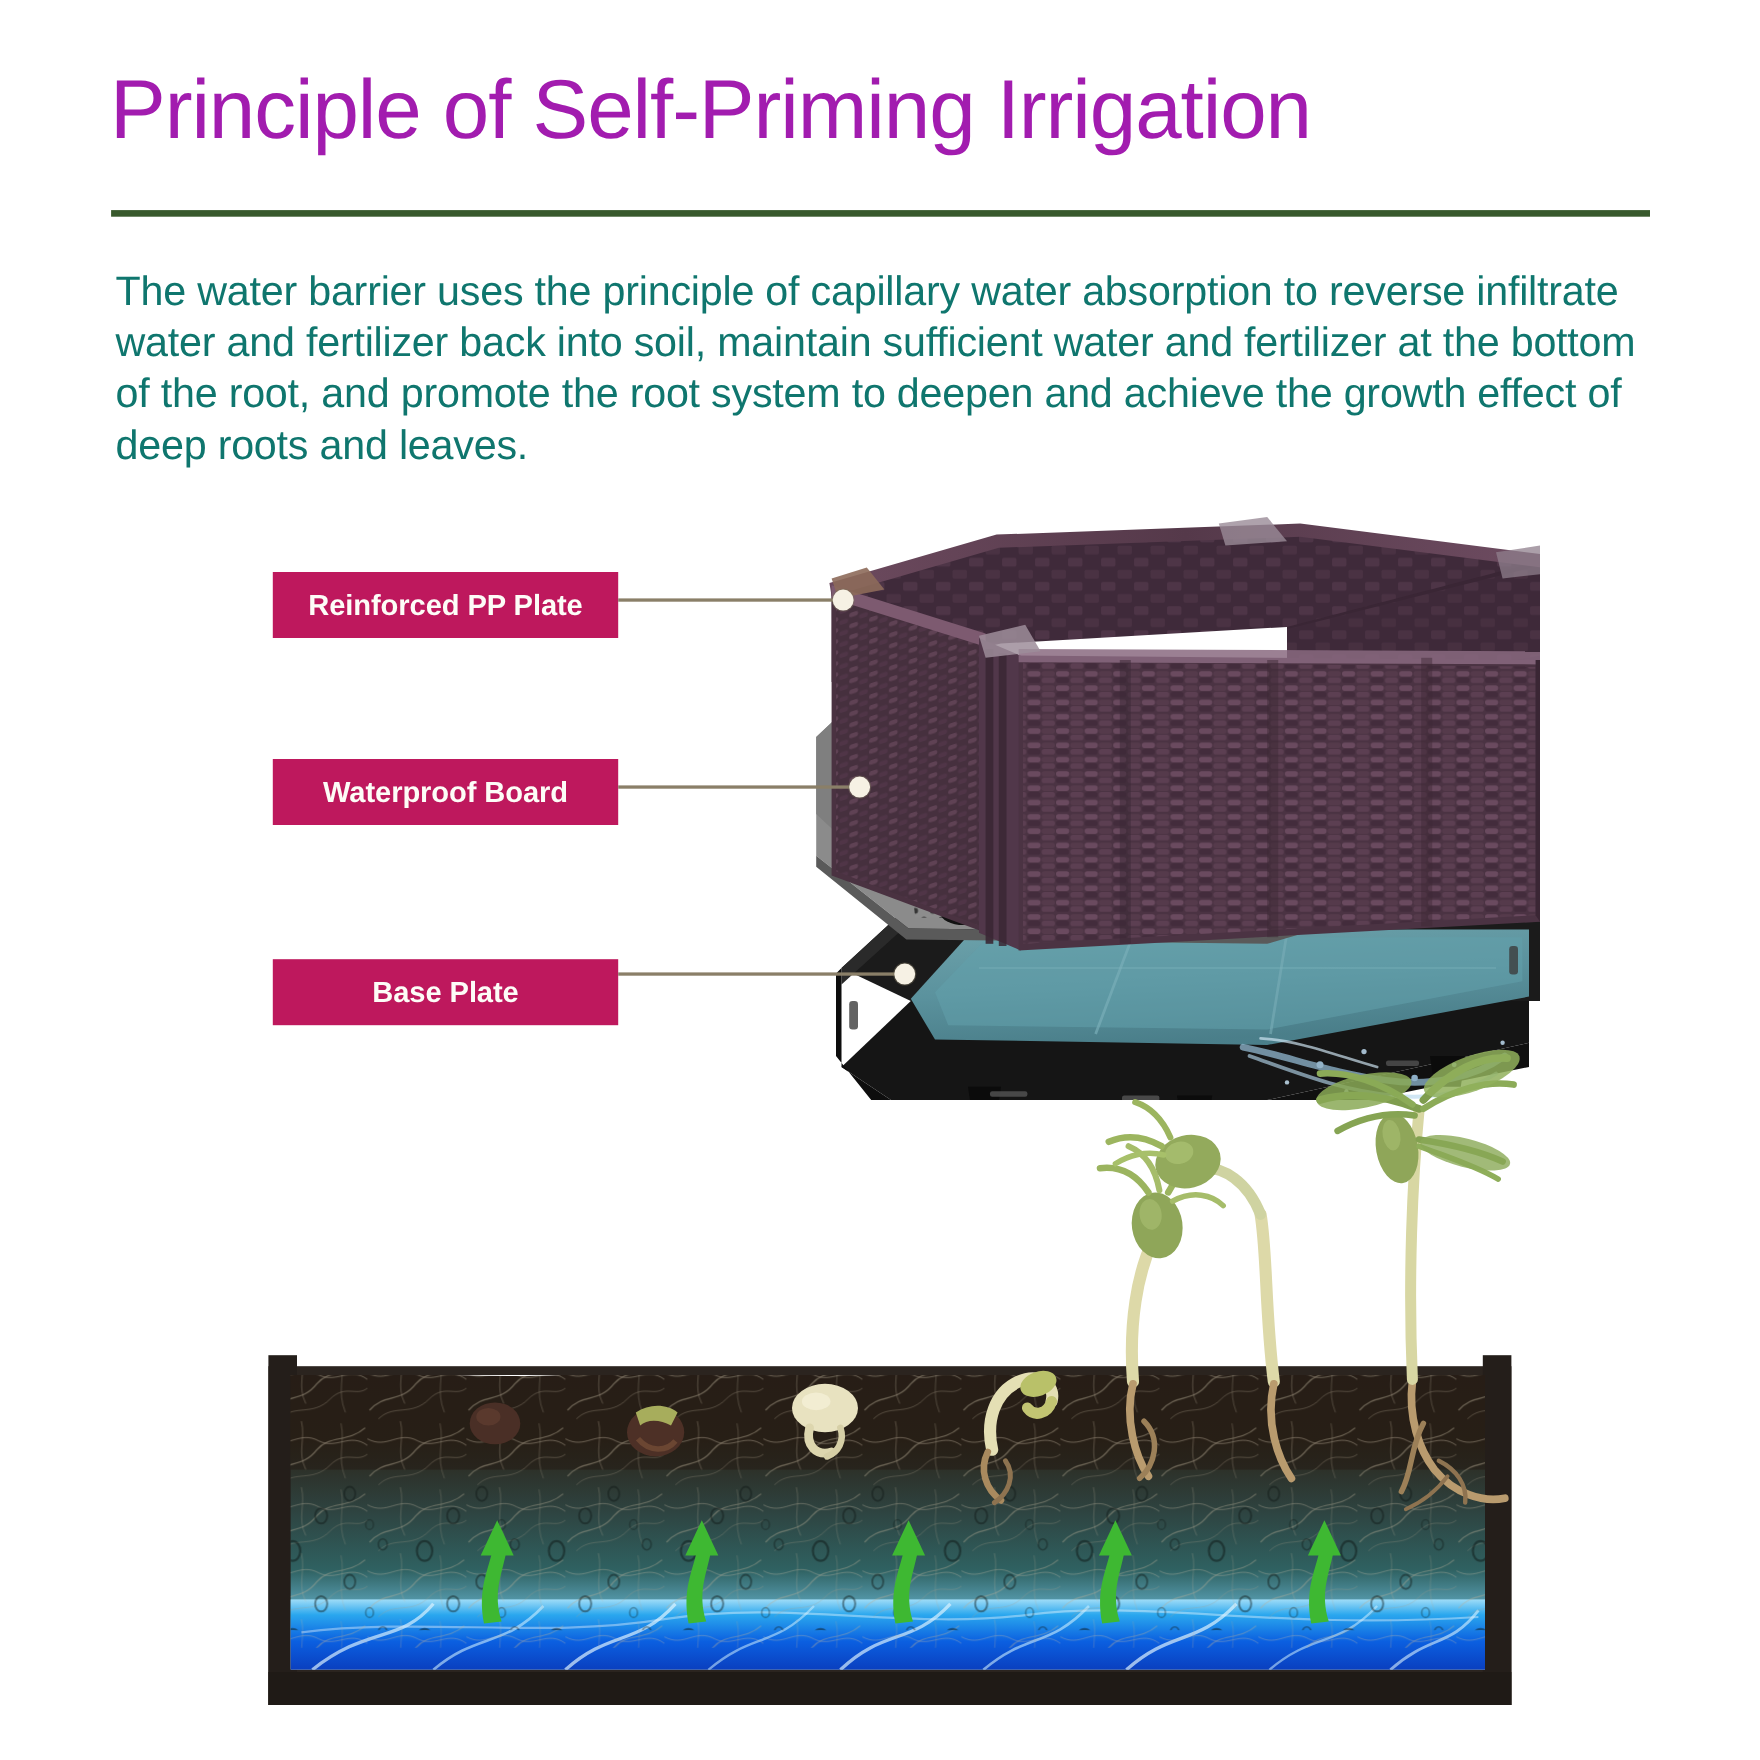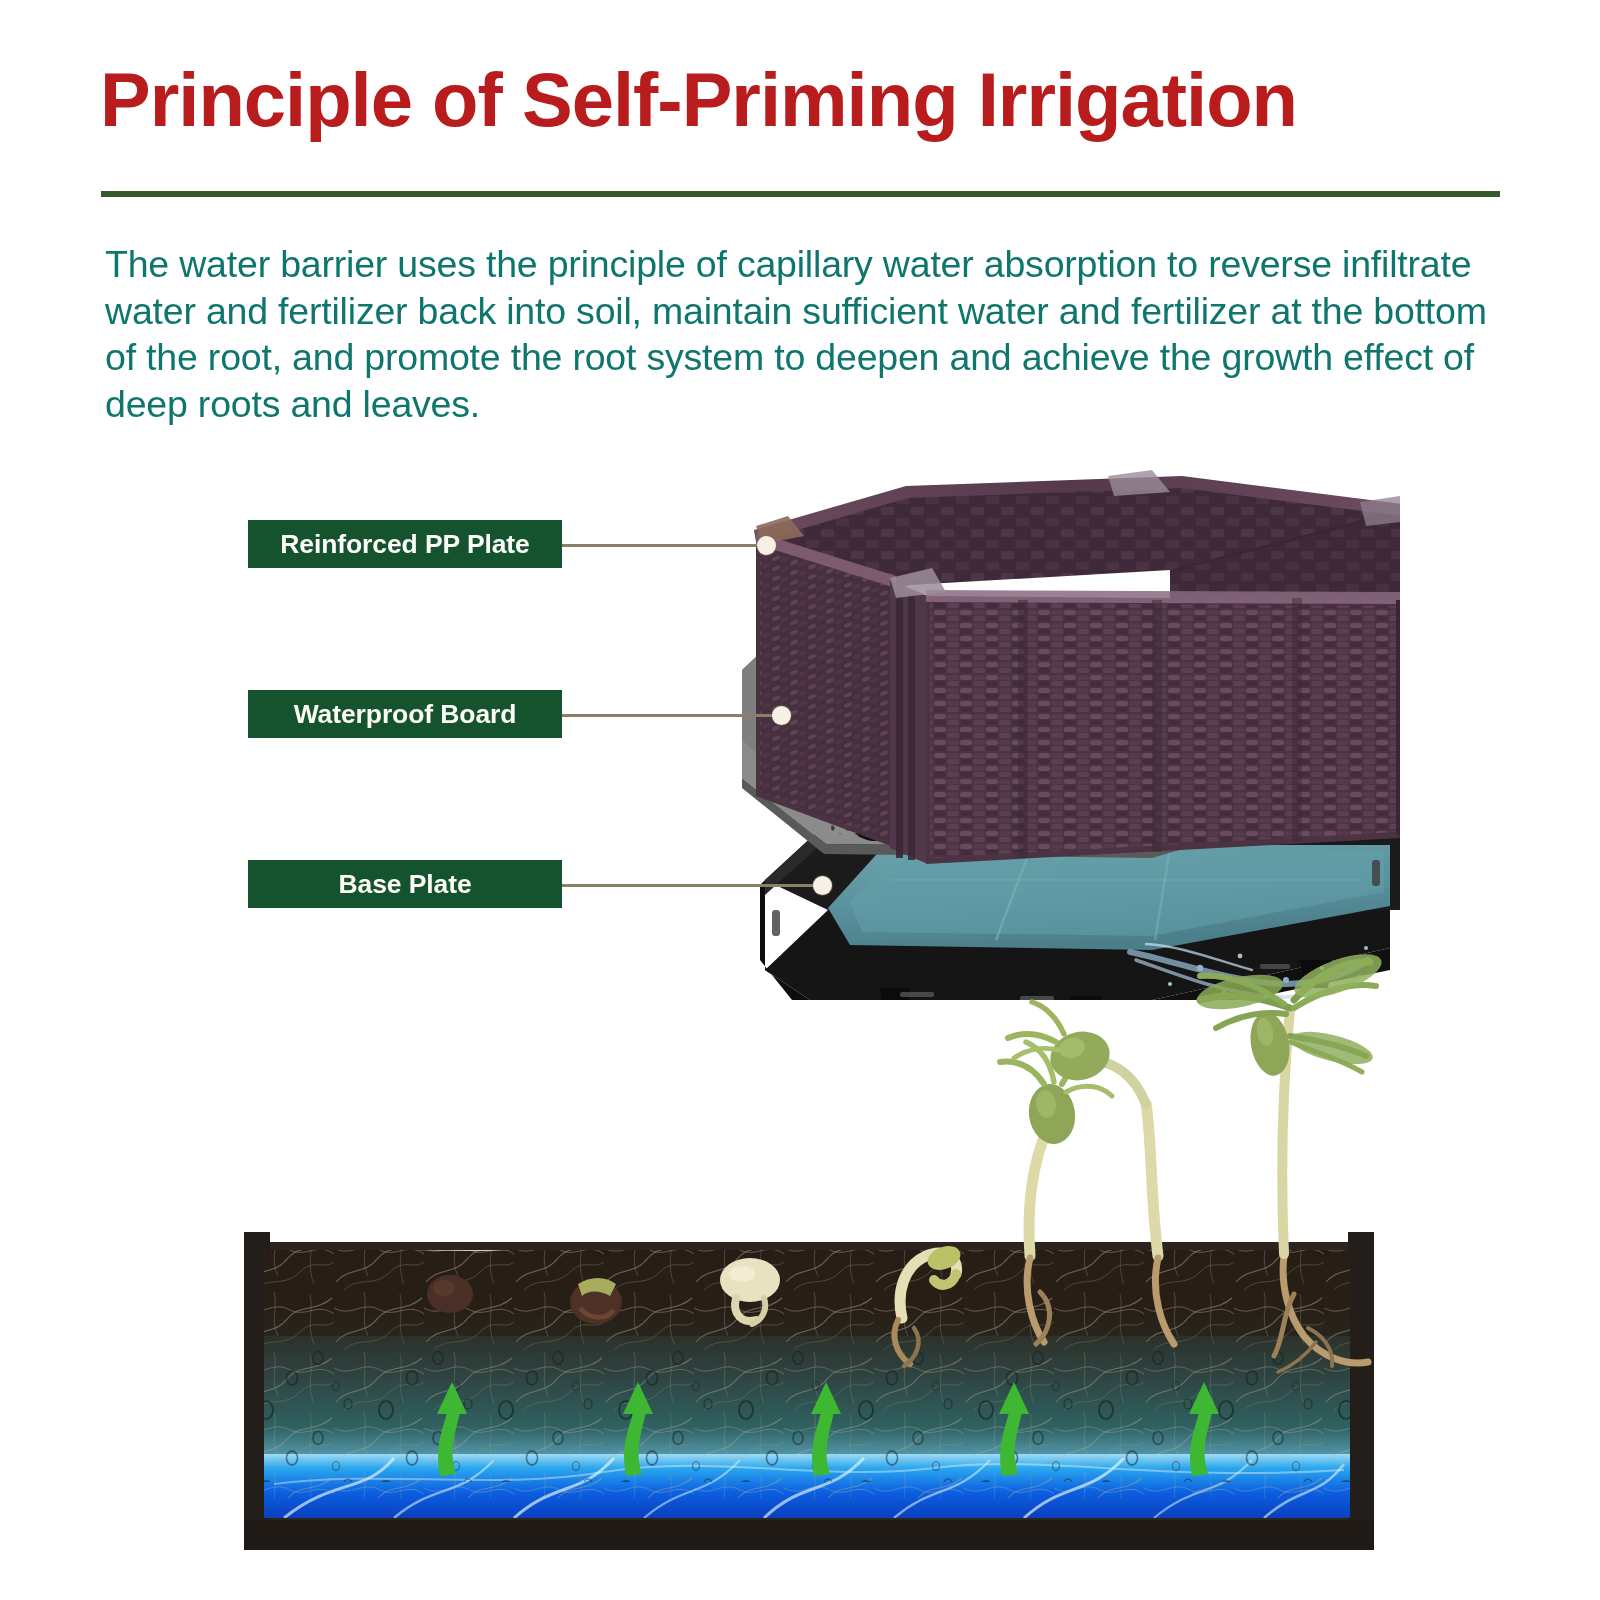"Principle of Self-Priming Irrigation" #page-title { color: #b91c1c -> #a21caf; font-weight: bold -> normal }
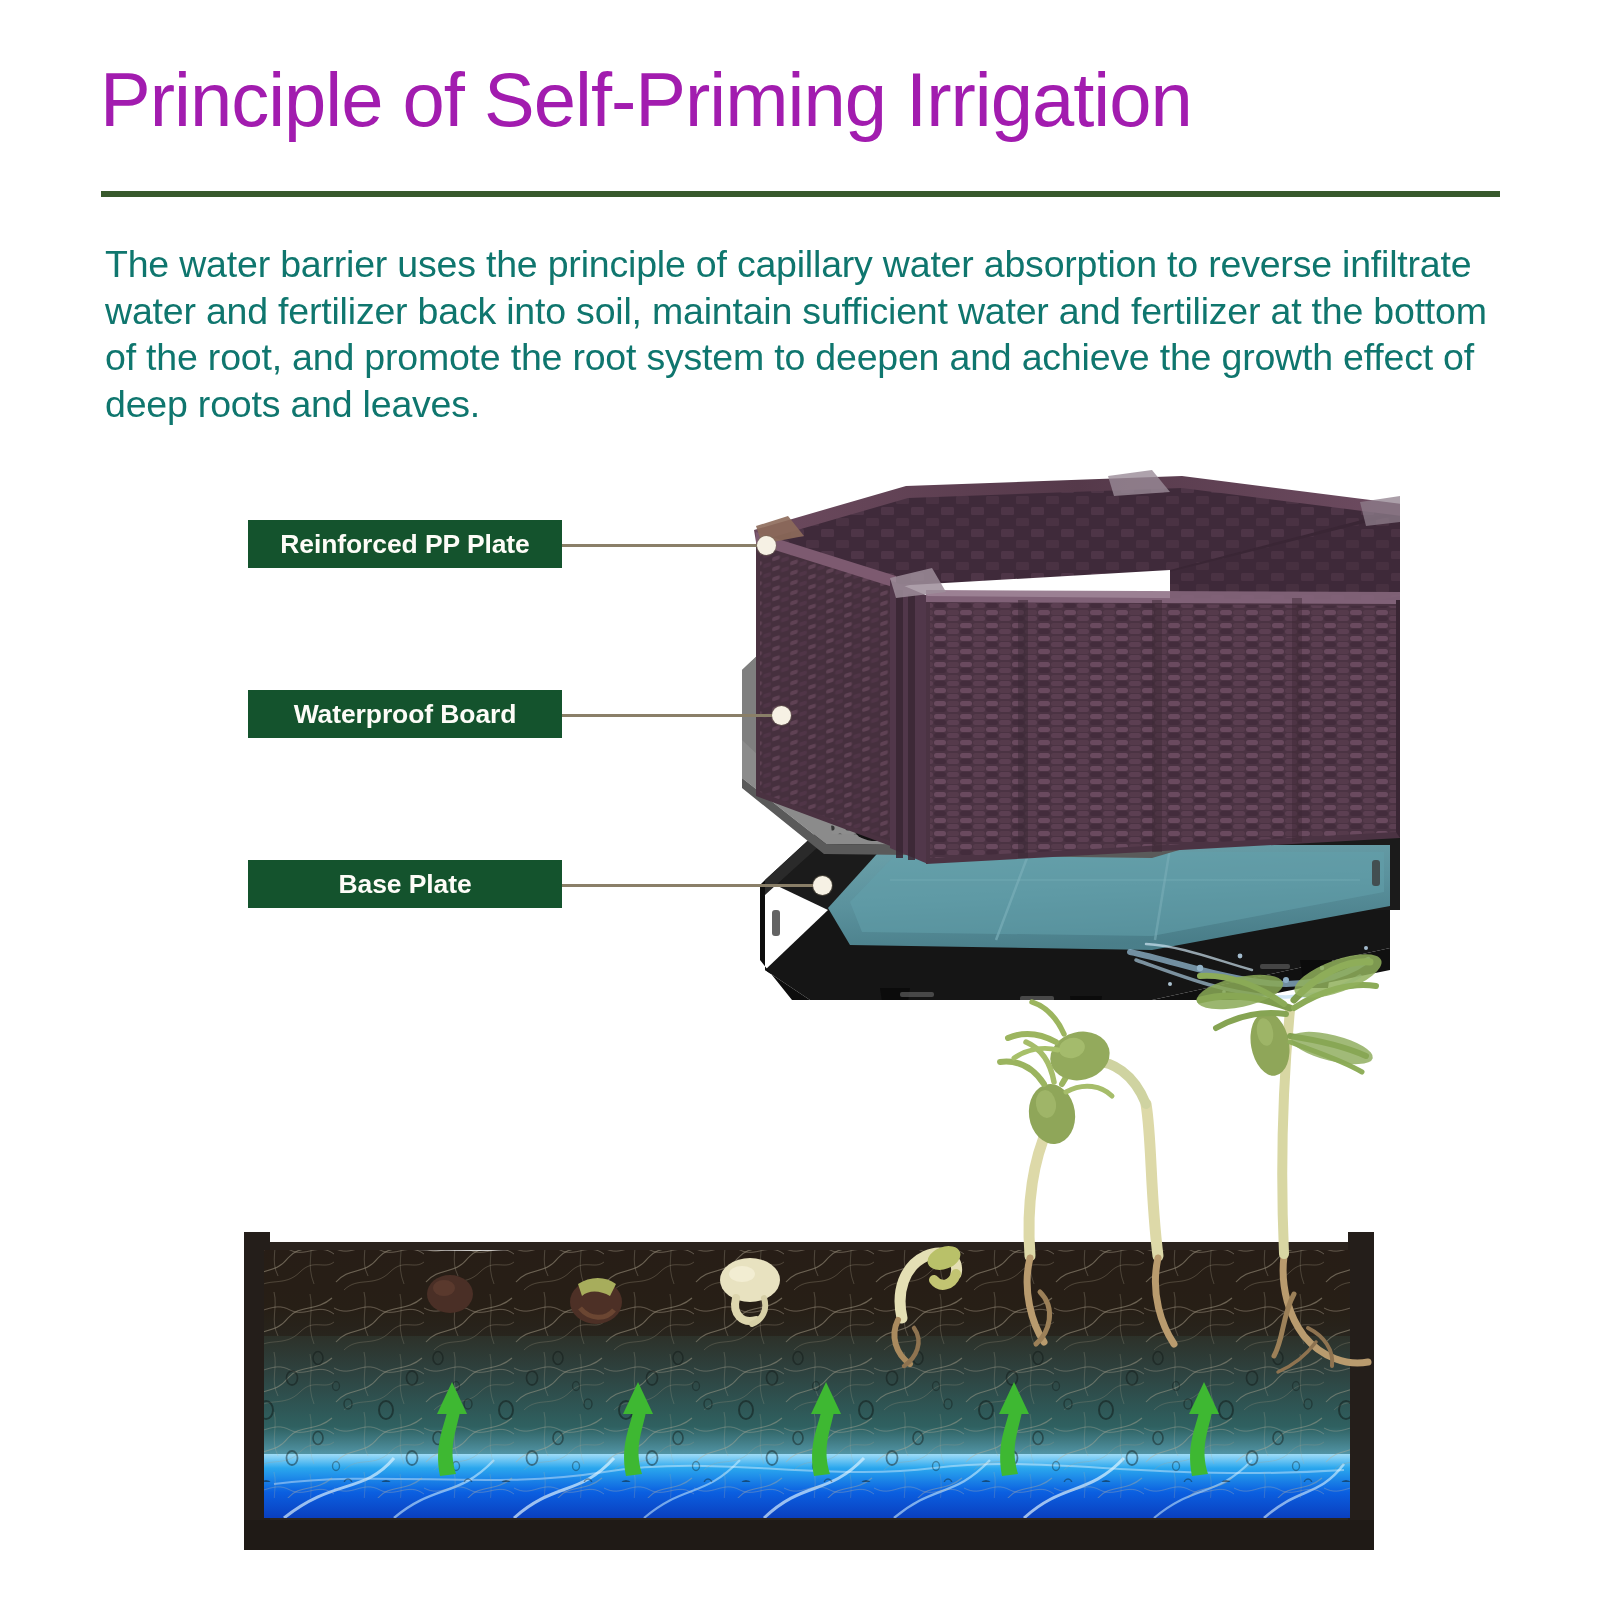"Reinforced PP Plate" .callout-box { background: #14532d -> #be185d; height: 48px -> 60px }
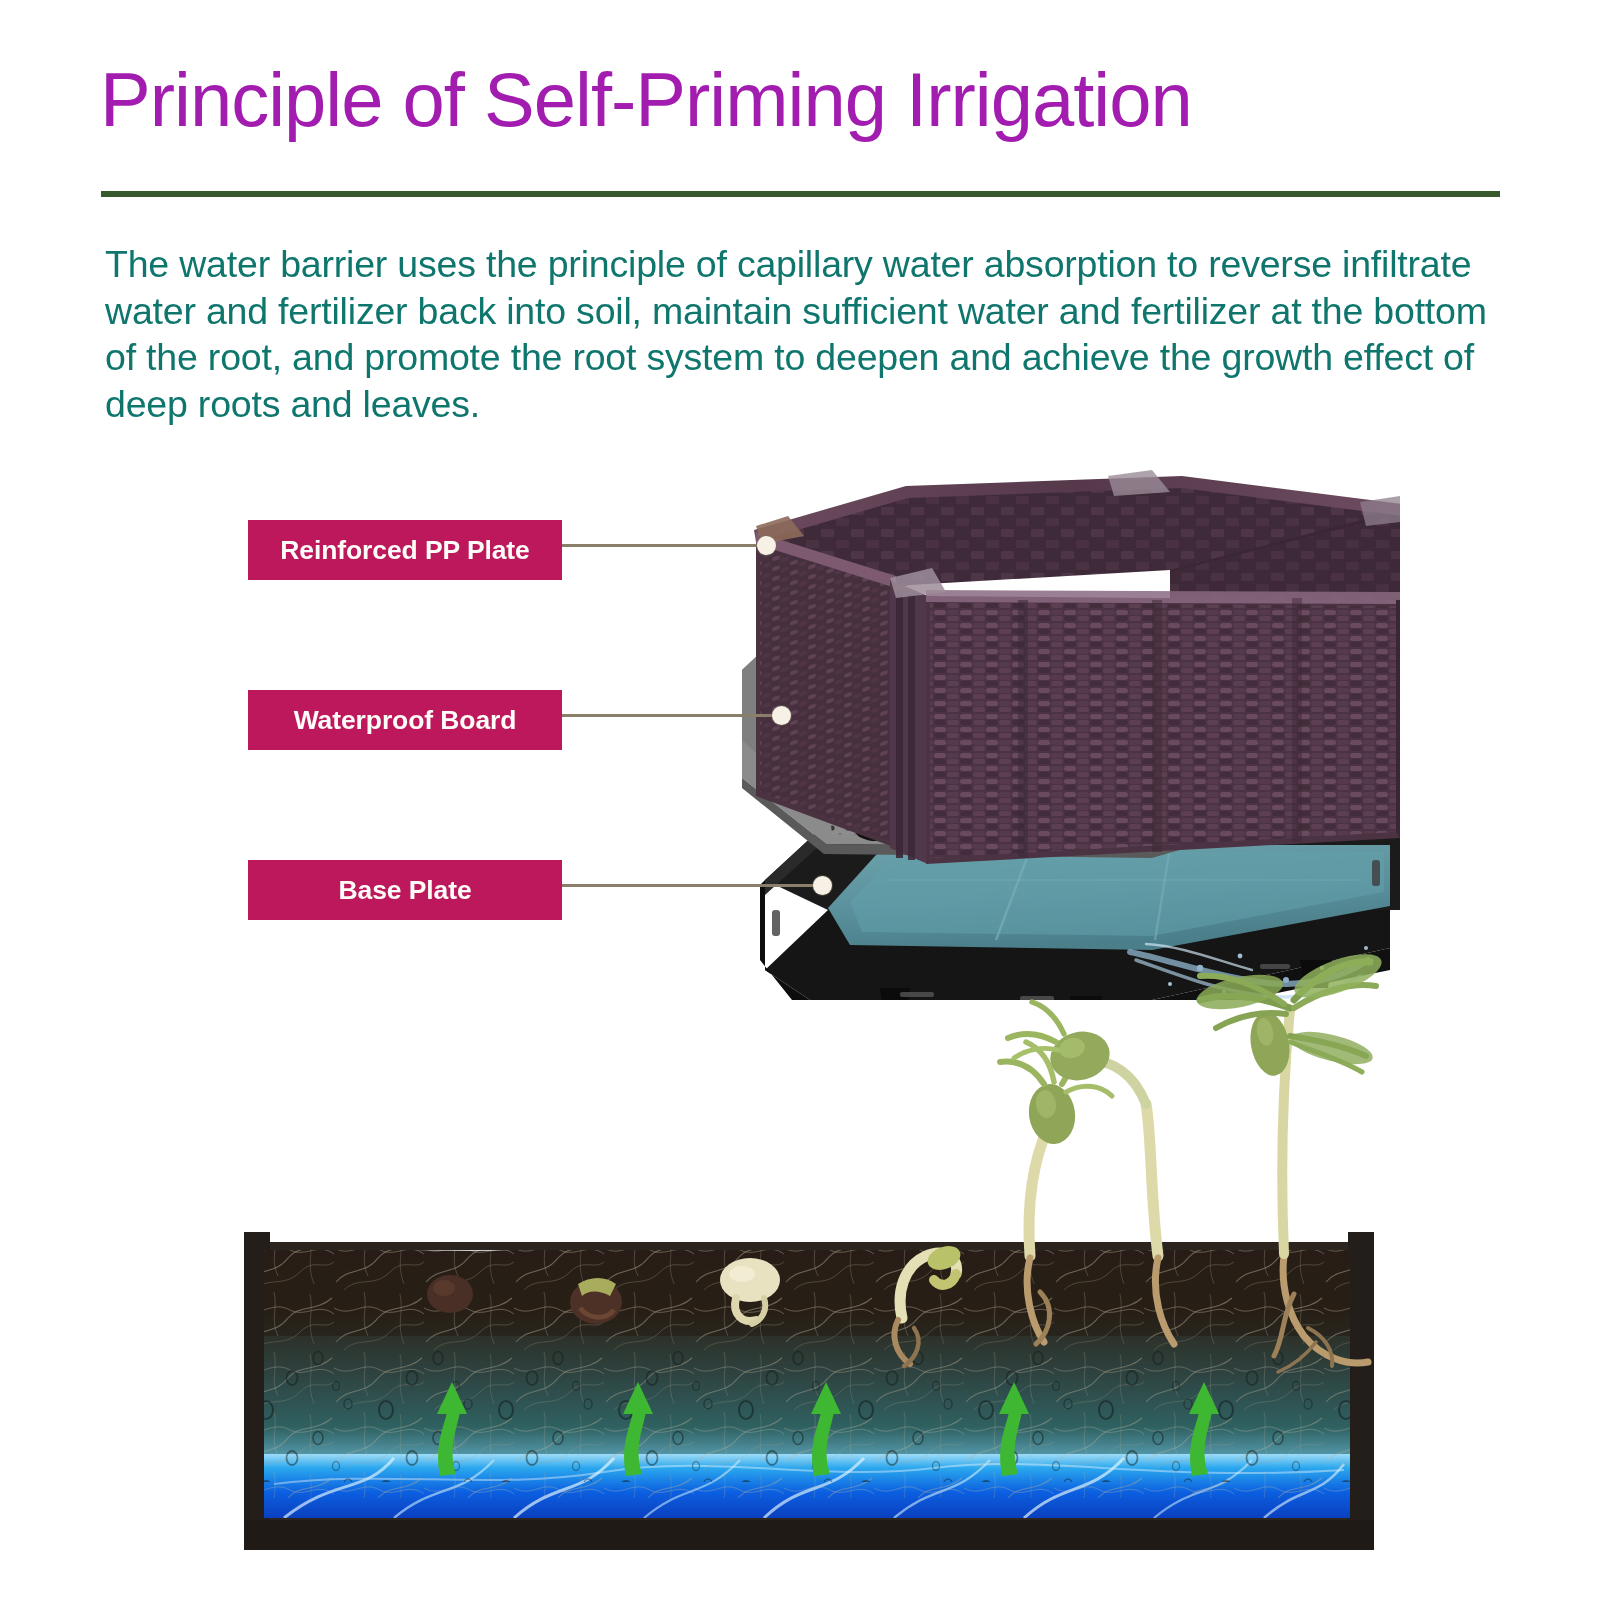"Base Plate" #co-bp .callout-box { top: 0px -> 12px }
